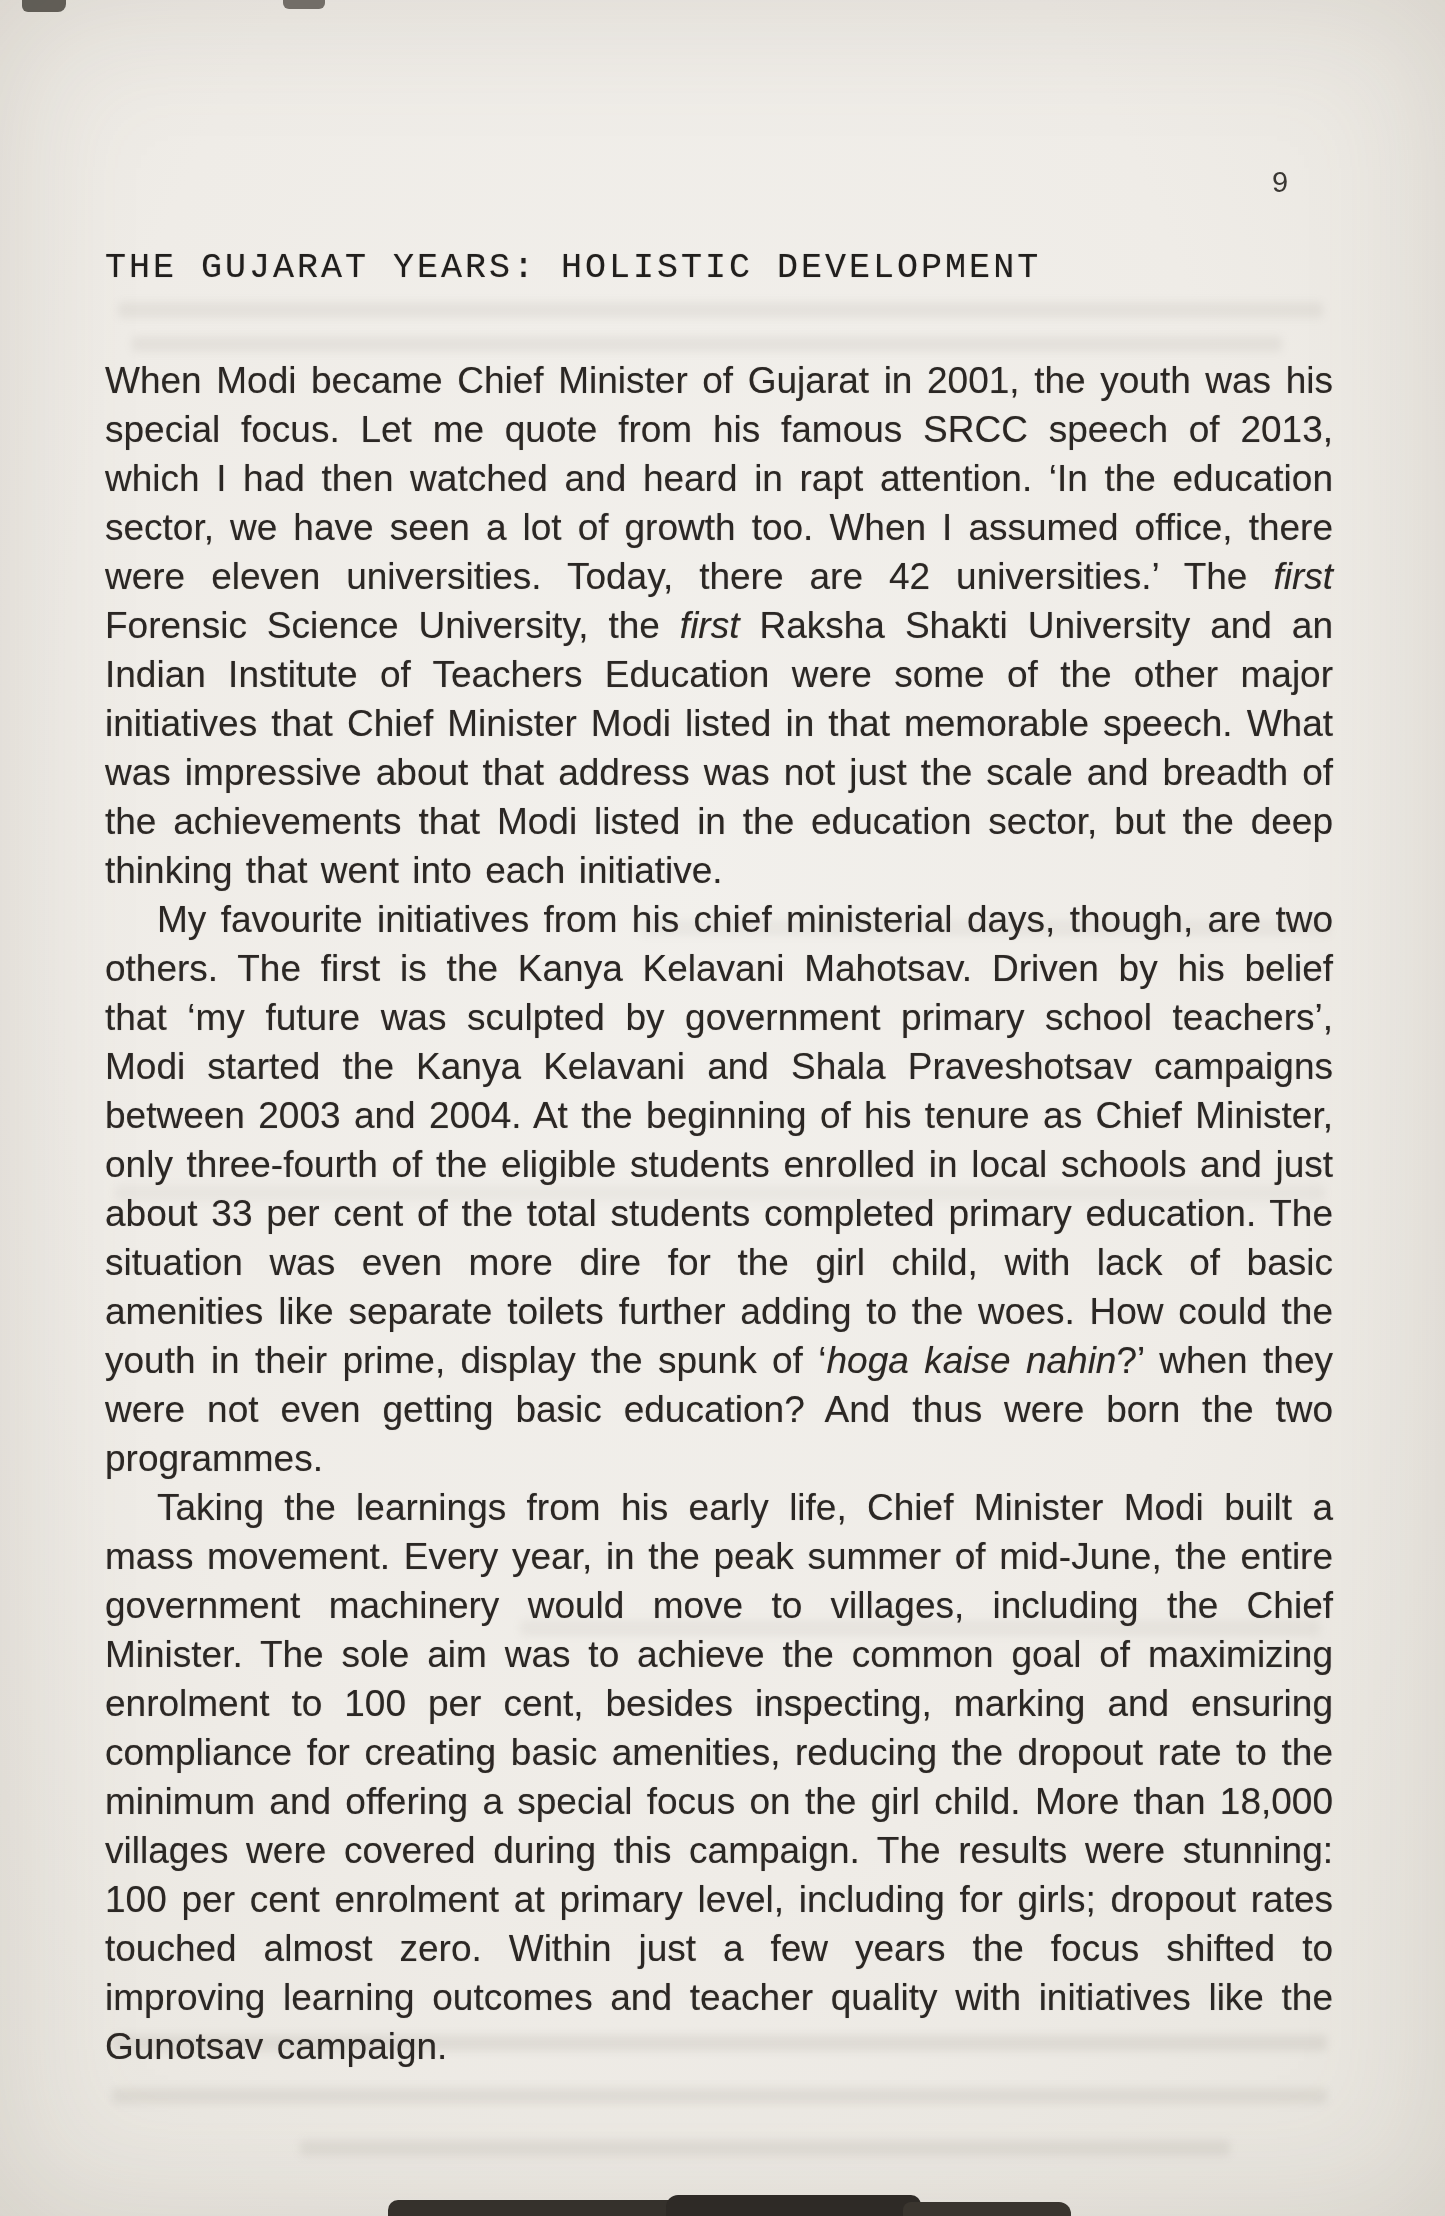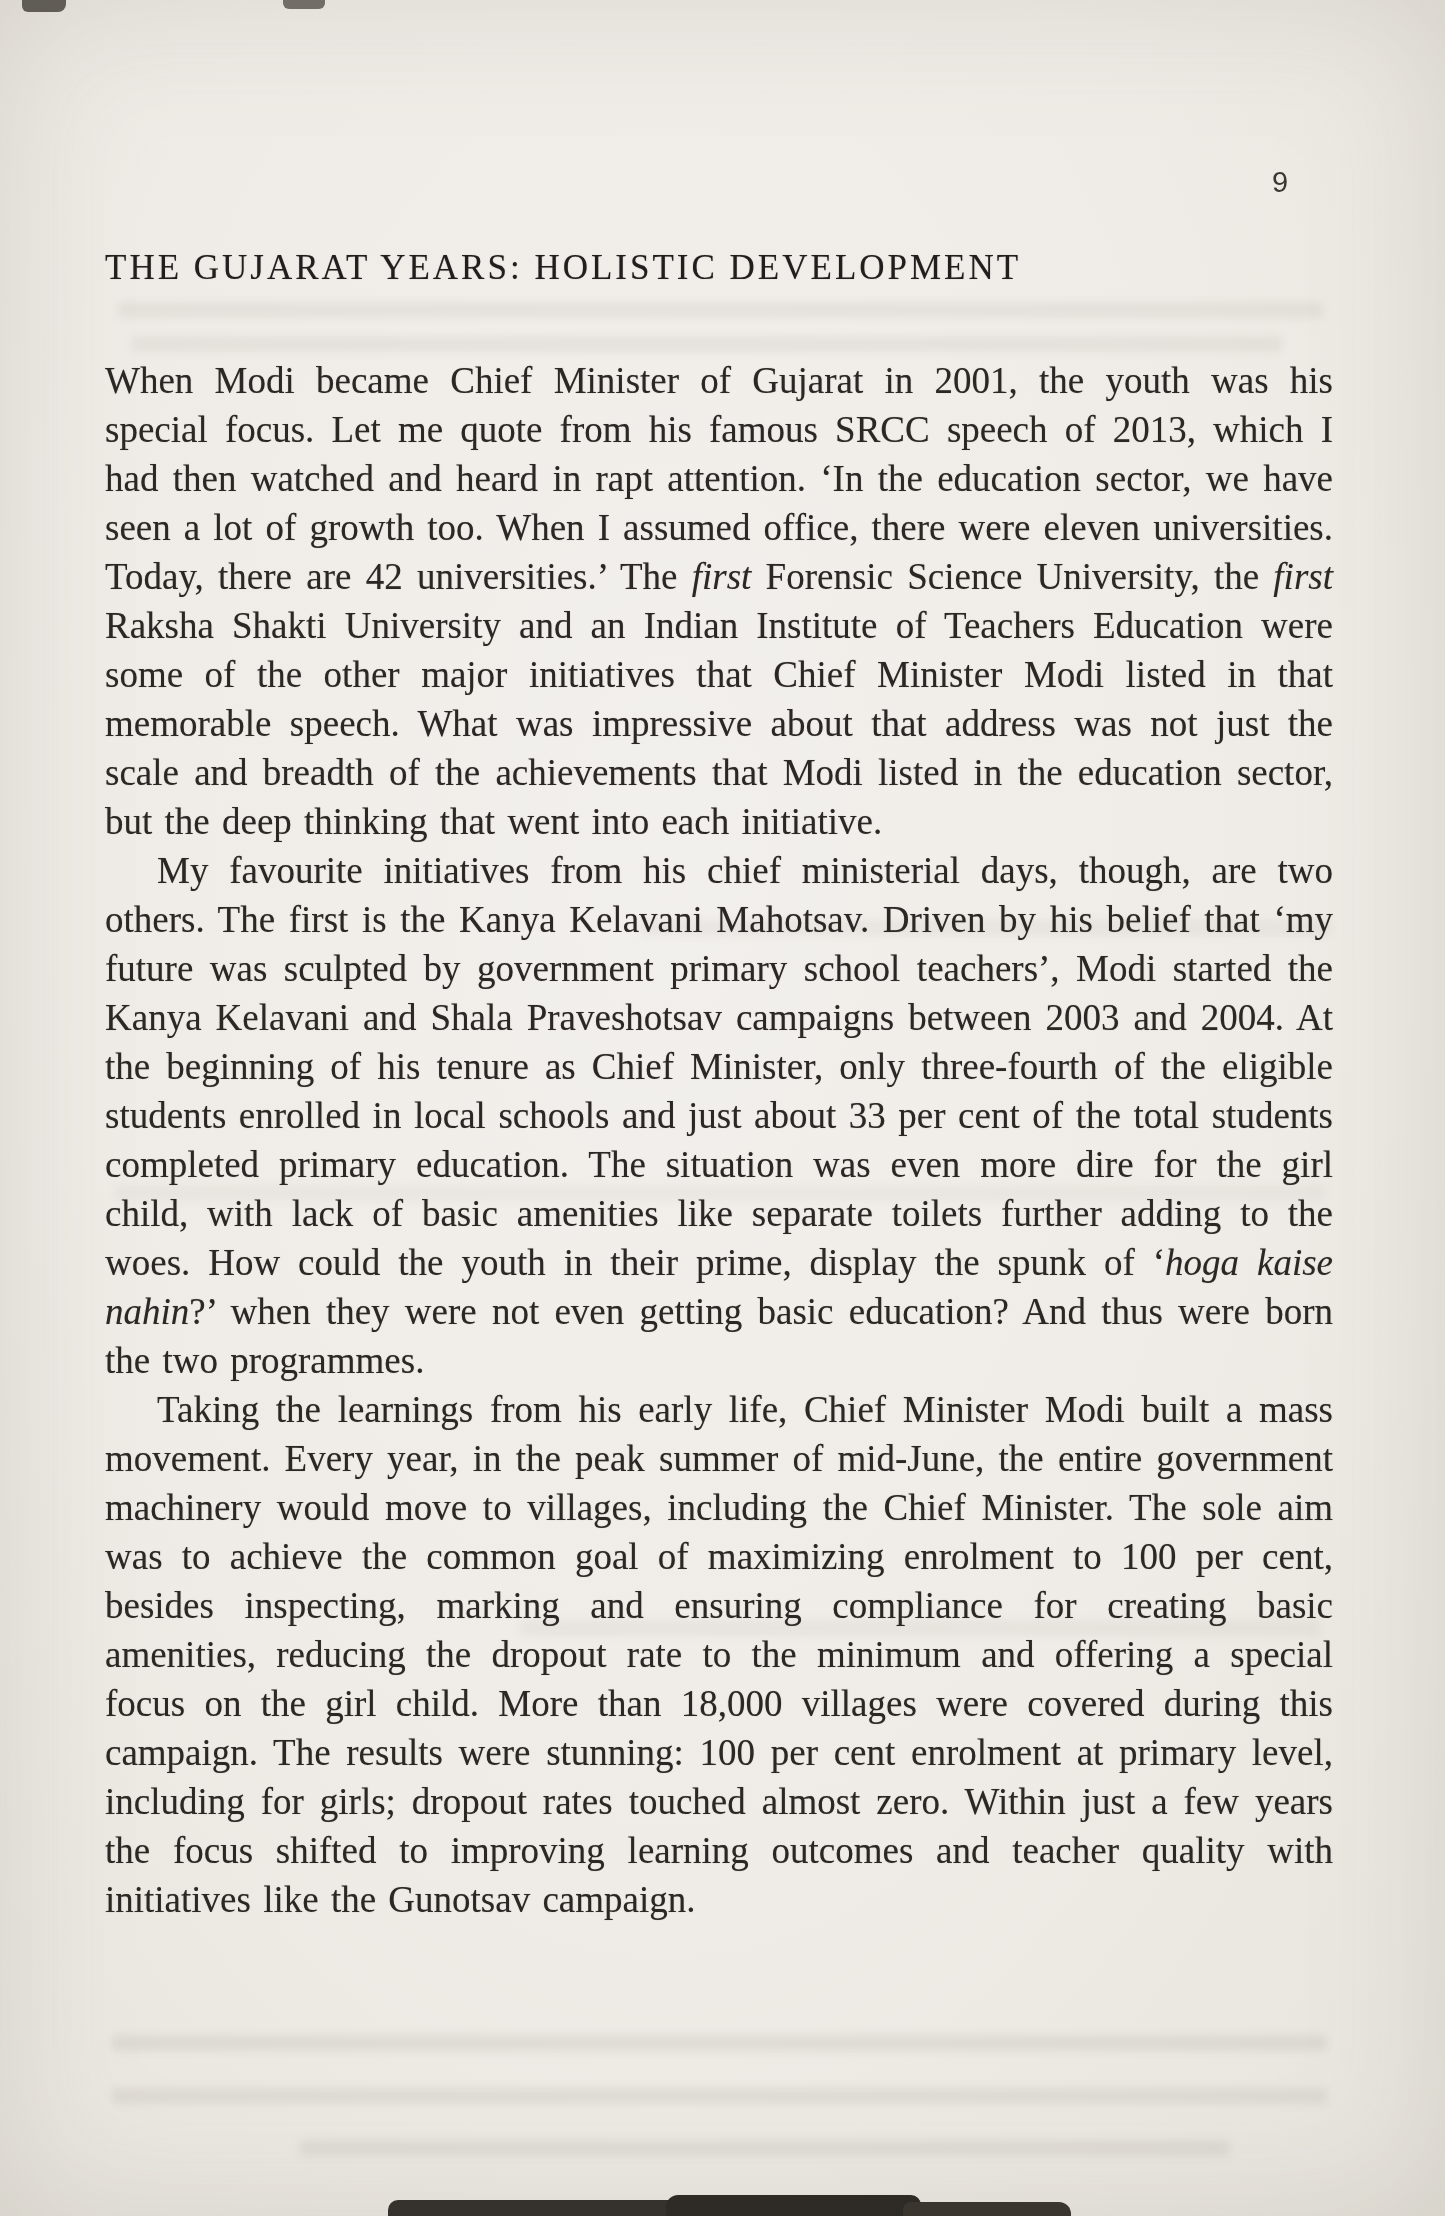"THE GUJARAT YEARS: HOLISTIC DEVELOPMENT" .heading { font-family: Liberation Serif, serif -> Liberation Mono, monospace }
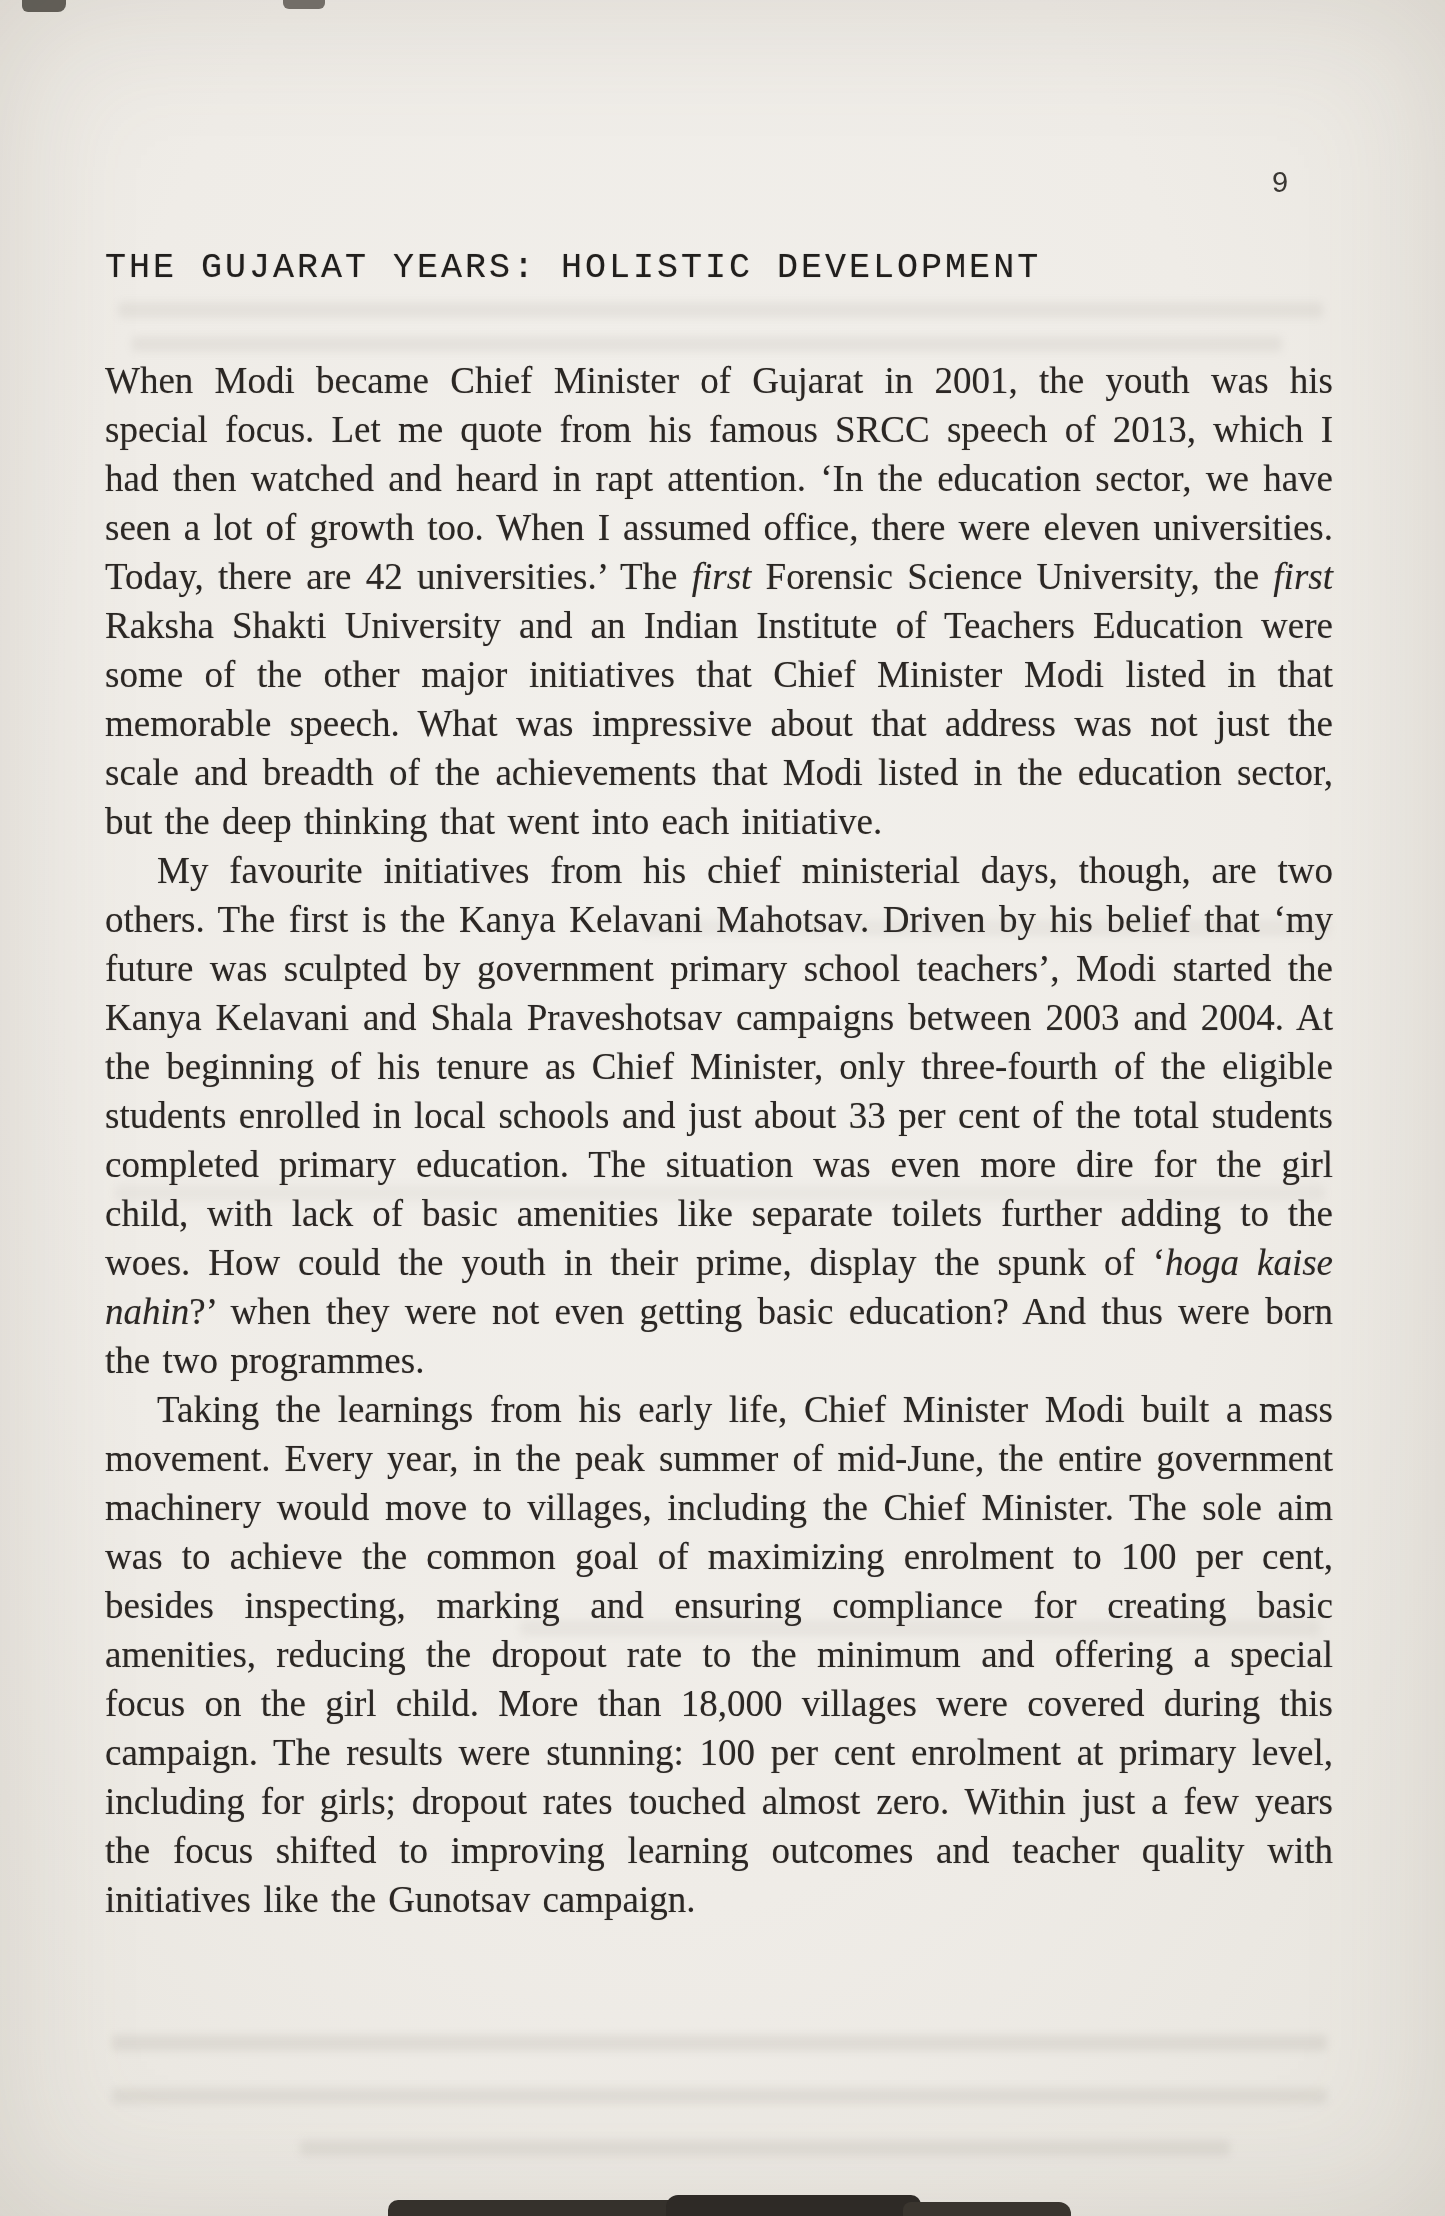"When Modi became Chief Minister" .body-text { font-family: Liberation Serif, serif -> Liberation Sans, sans-serif }
